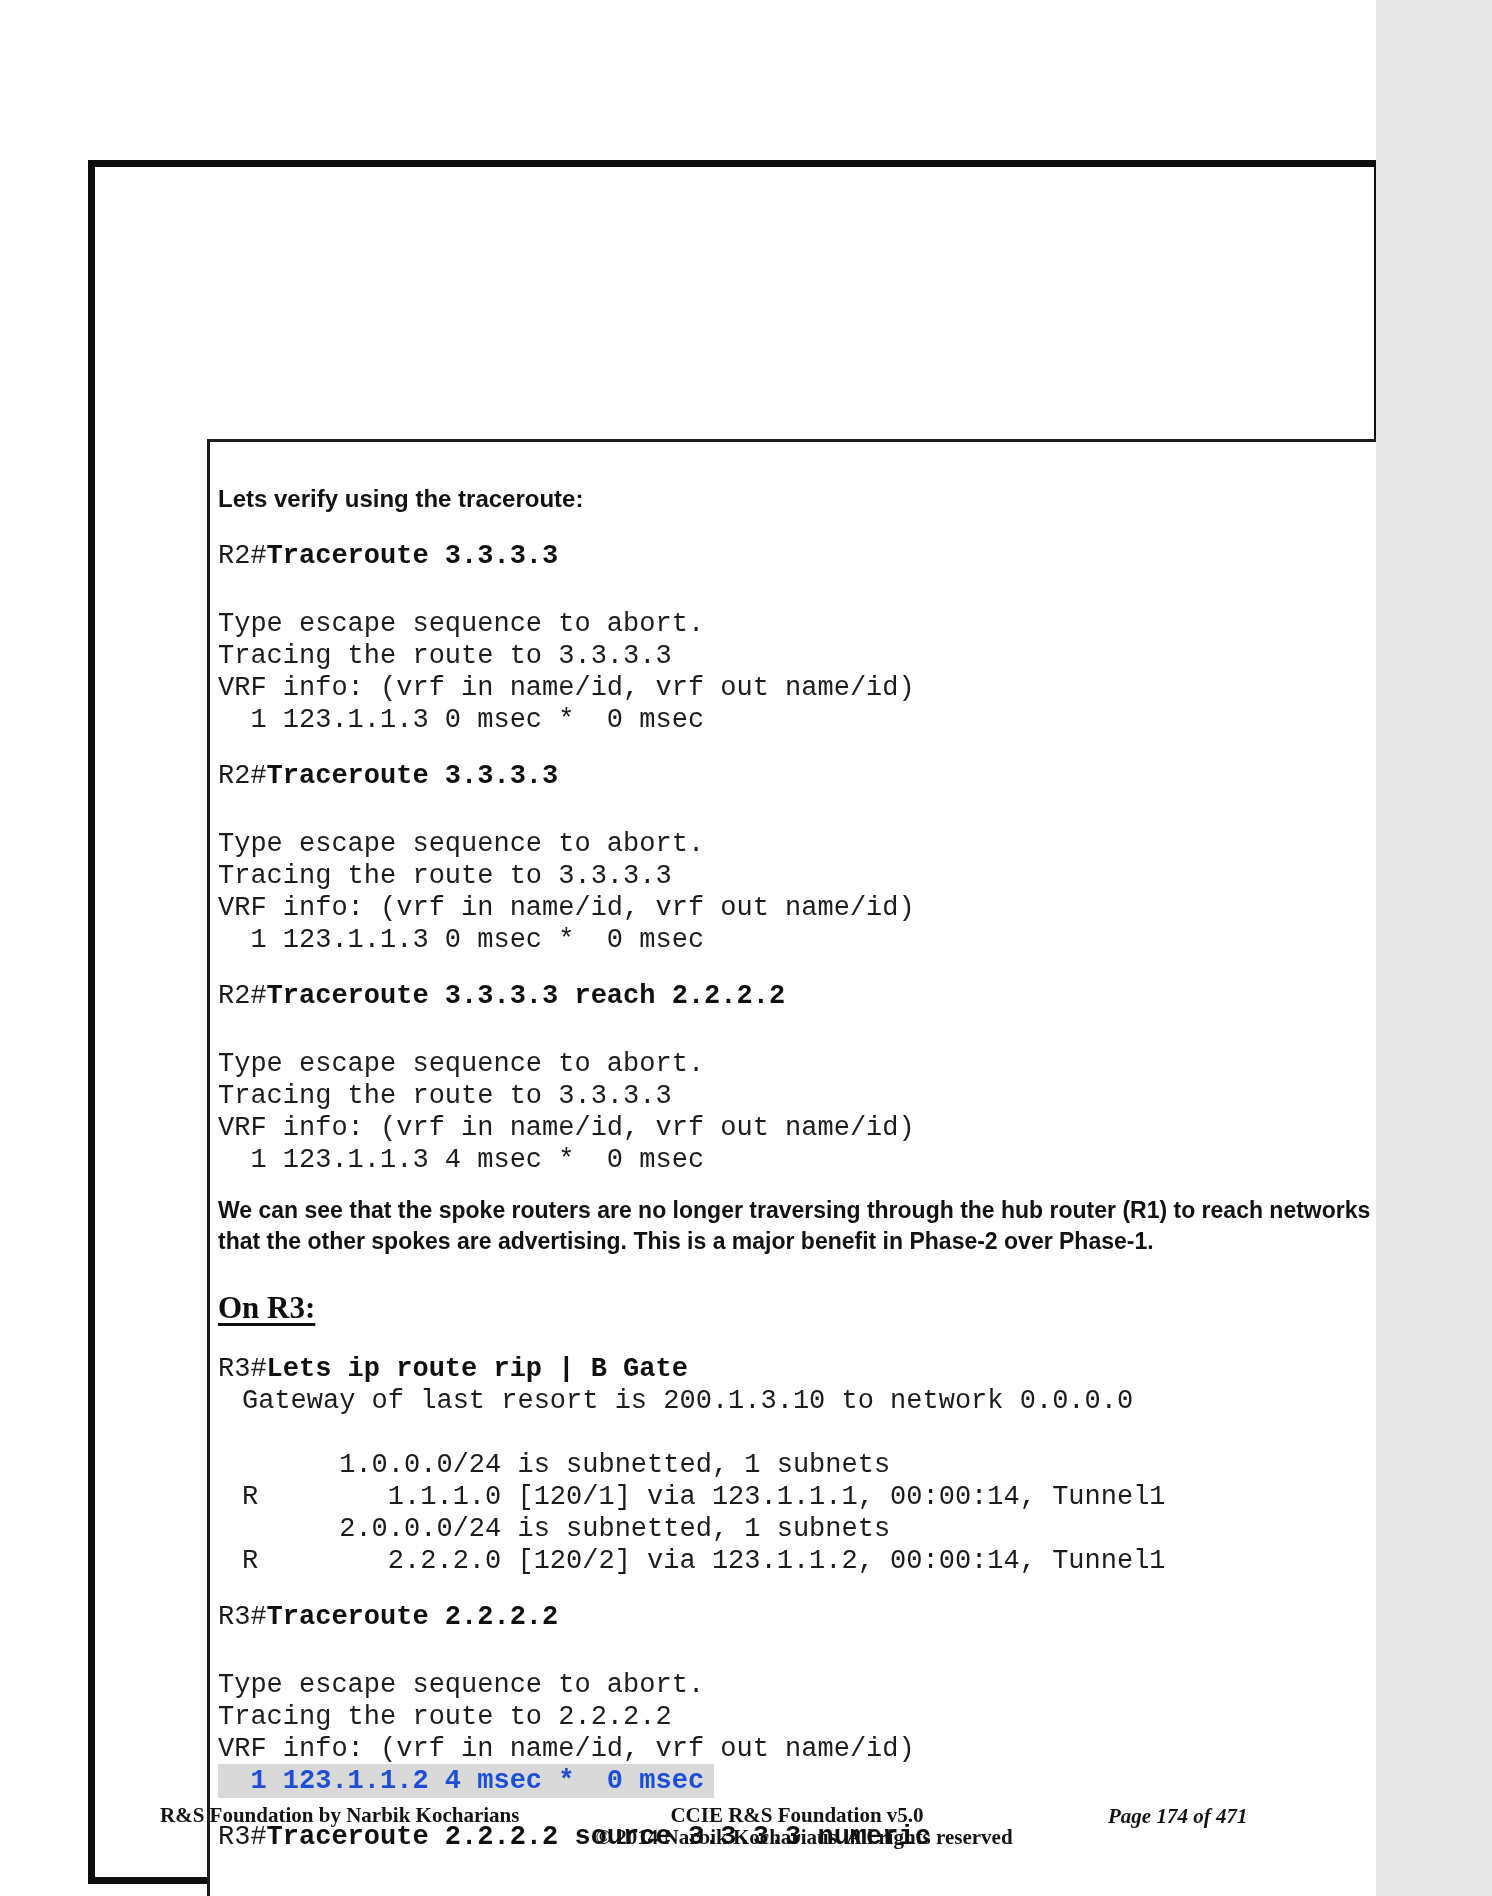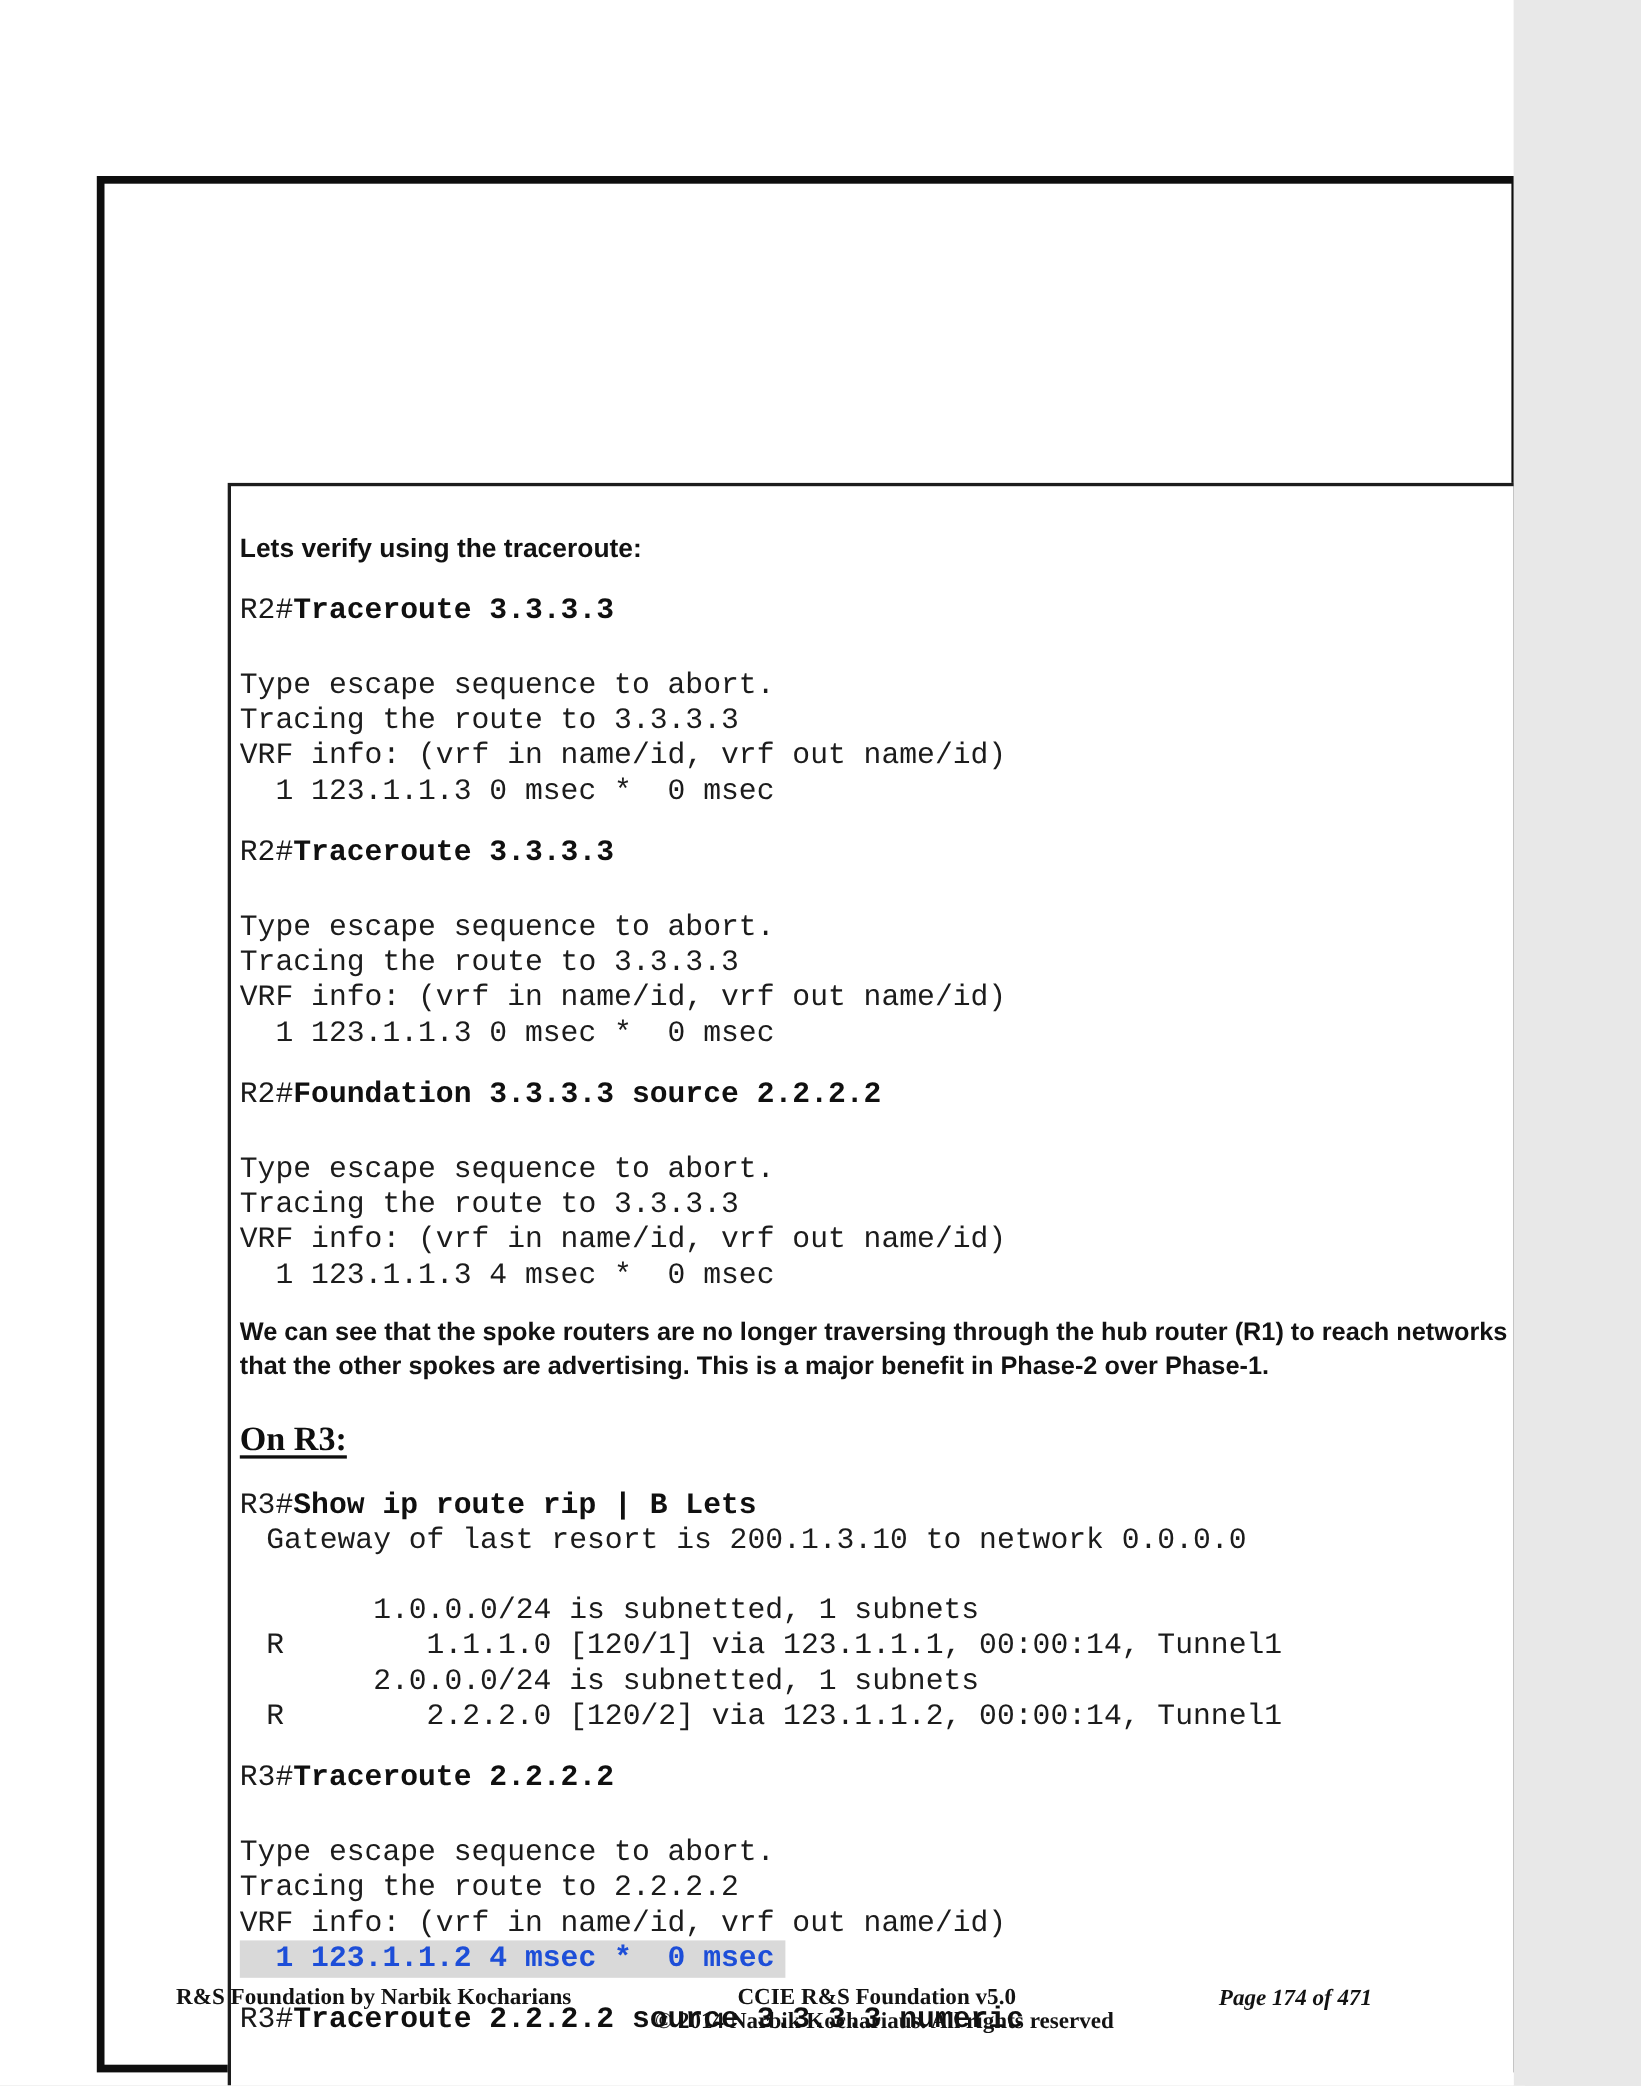"Foundation 3.3.3.3 source 2.2.2.2" span.b { text: Foundation 3.3.3.3 source -> Traceroute 3.3.3.3 reach }
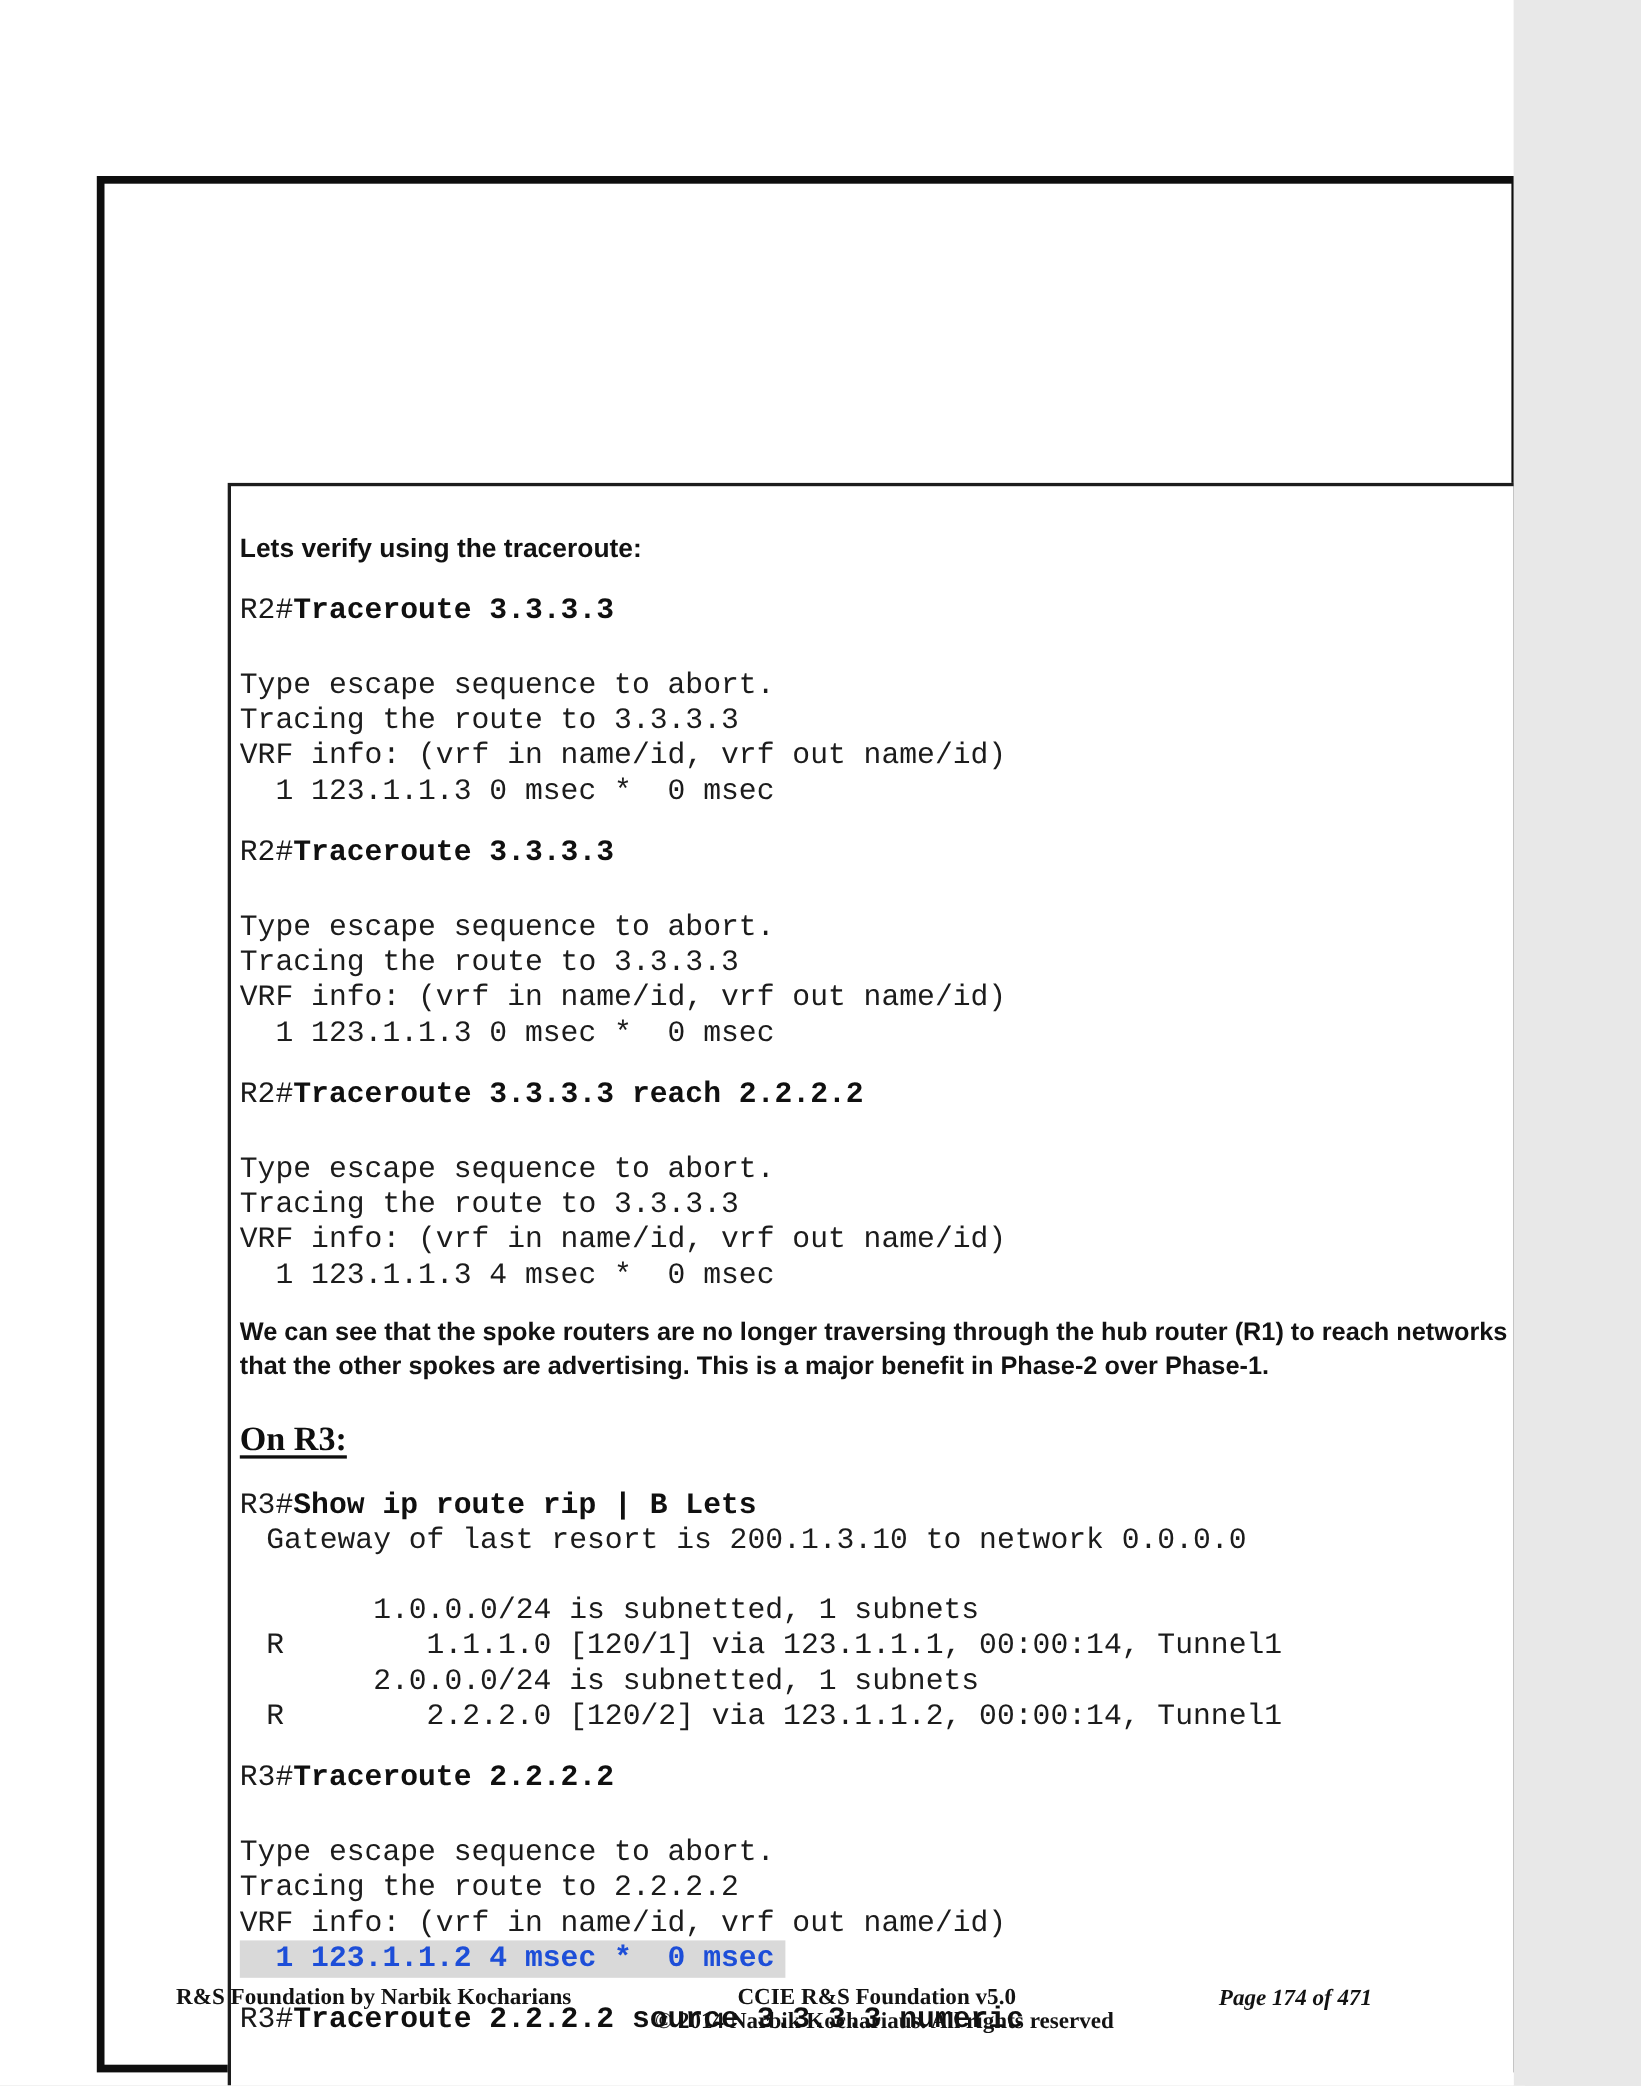"Show ip route rip |" span.b { text: Show ip route rip | B Lets -> Lets ip route rip | B Gate }
